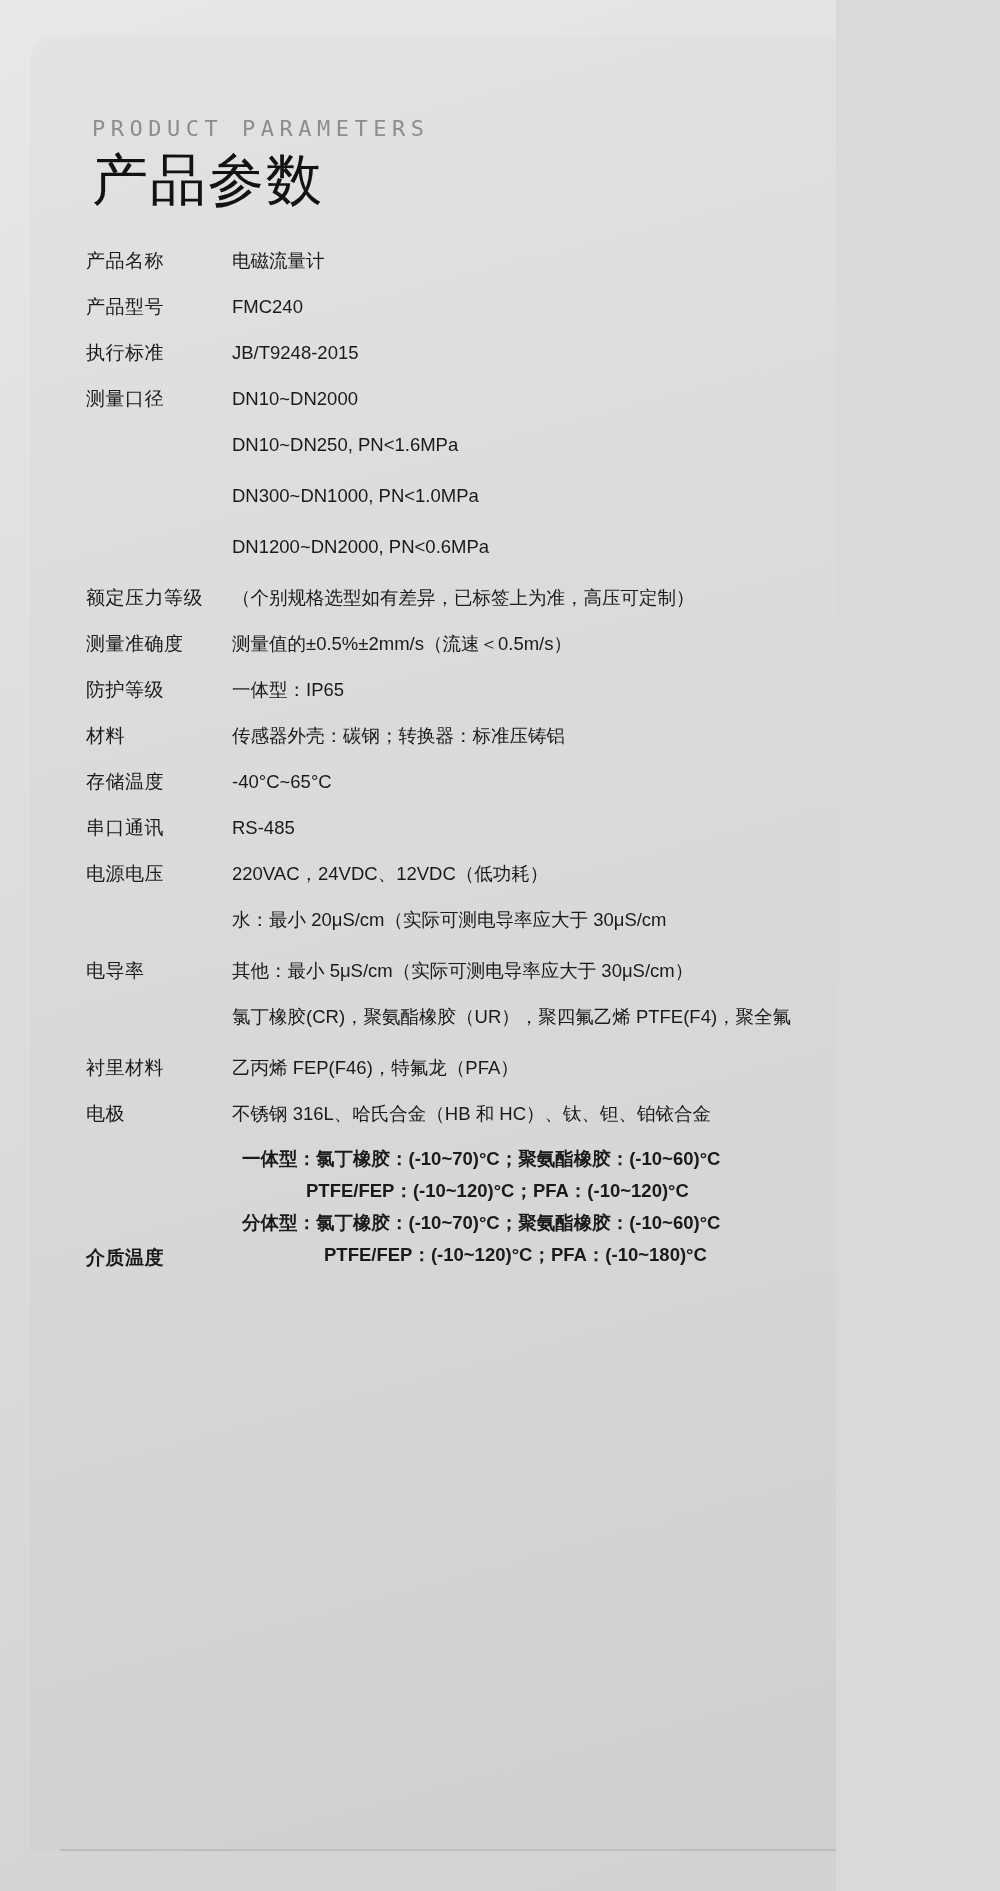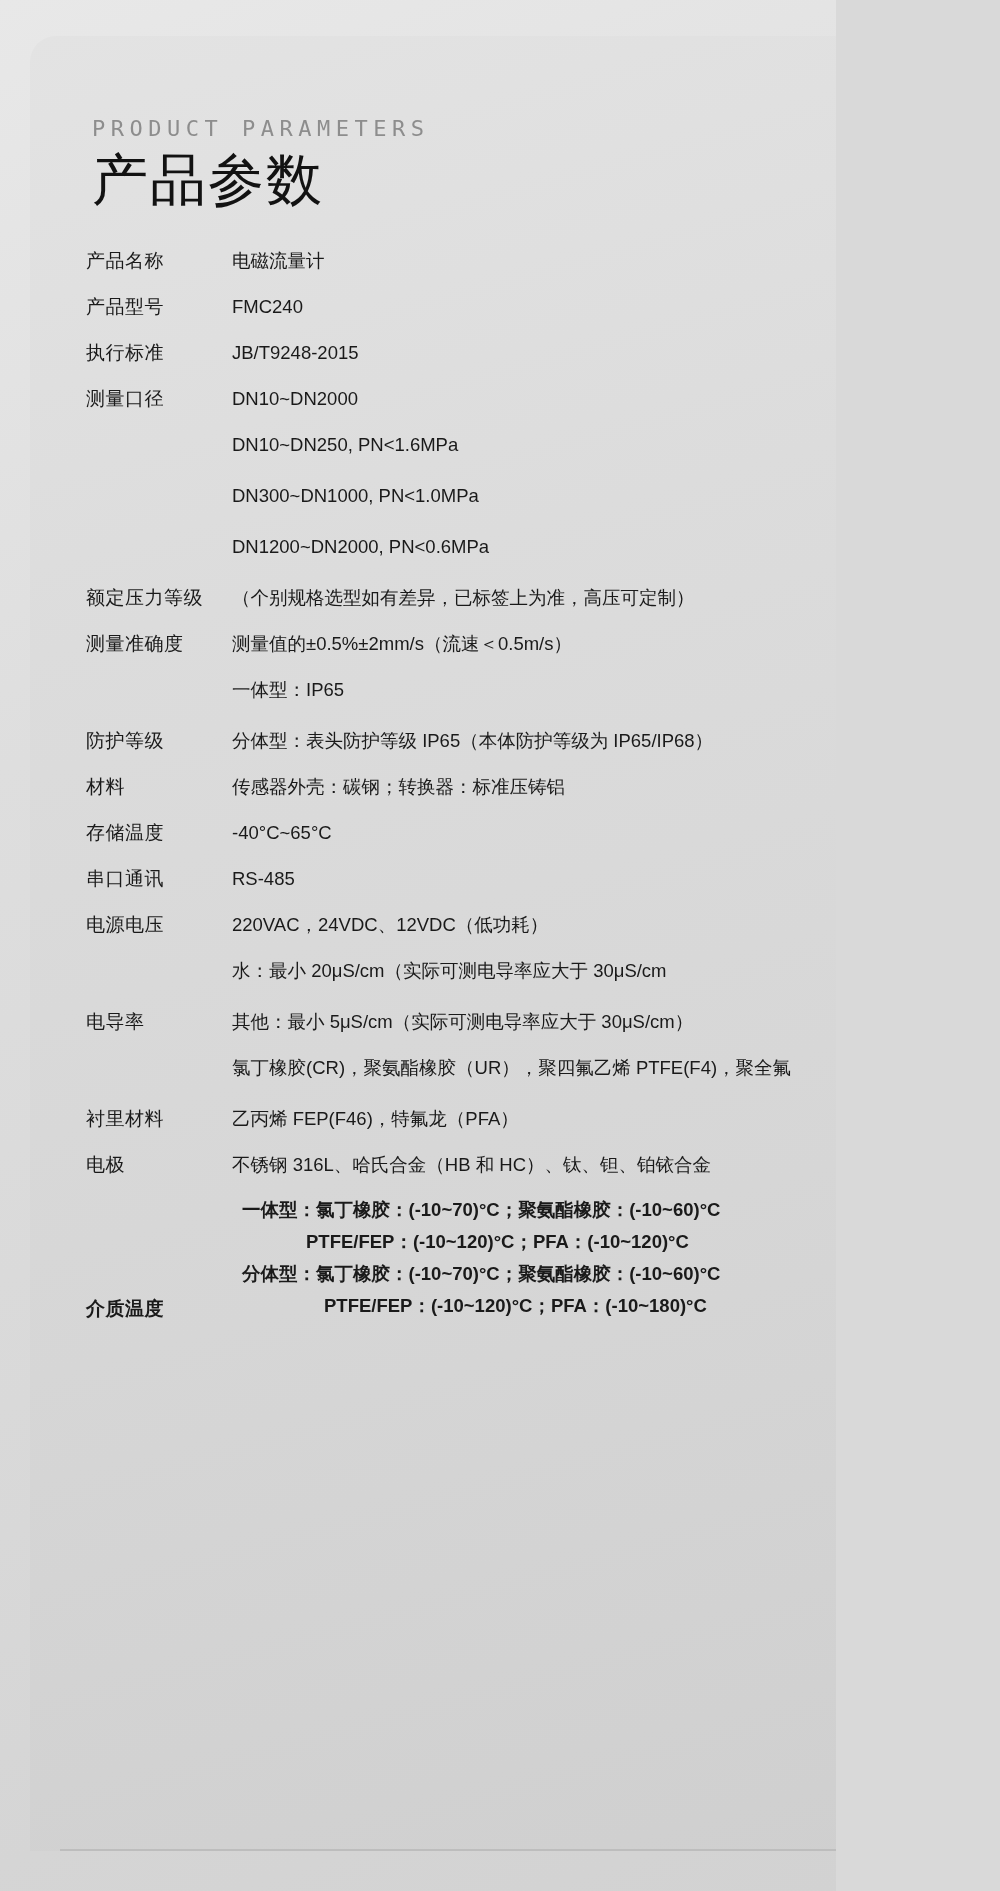"分体型：表头防护等级 IP65（本体防护等级为 IP65/IP68）" span.vline { html: <span>分体型：表头防护等级 IP65（本体防护等级为 IP65/IP68）</span> -> none }
